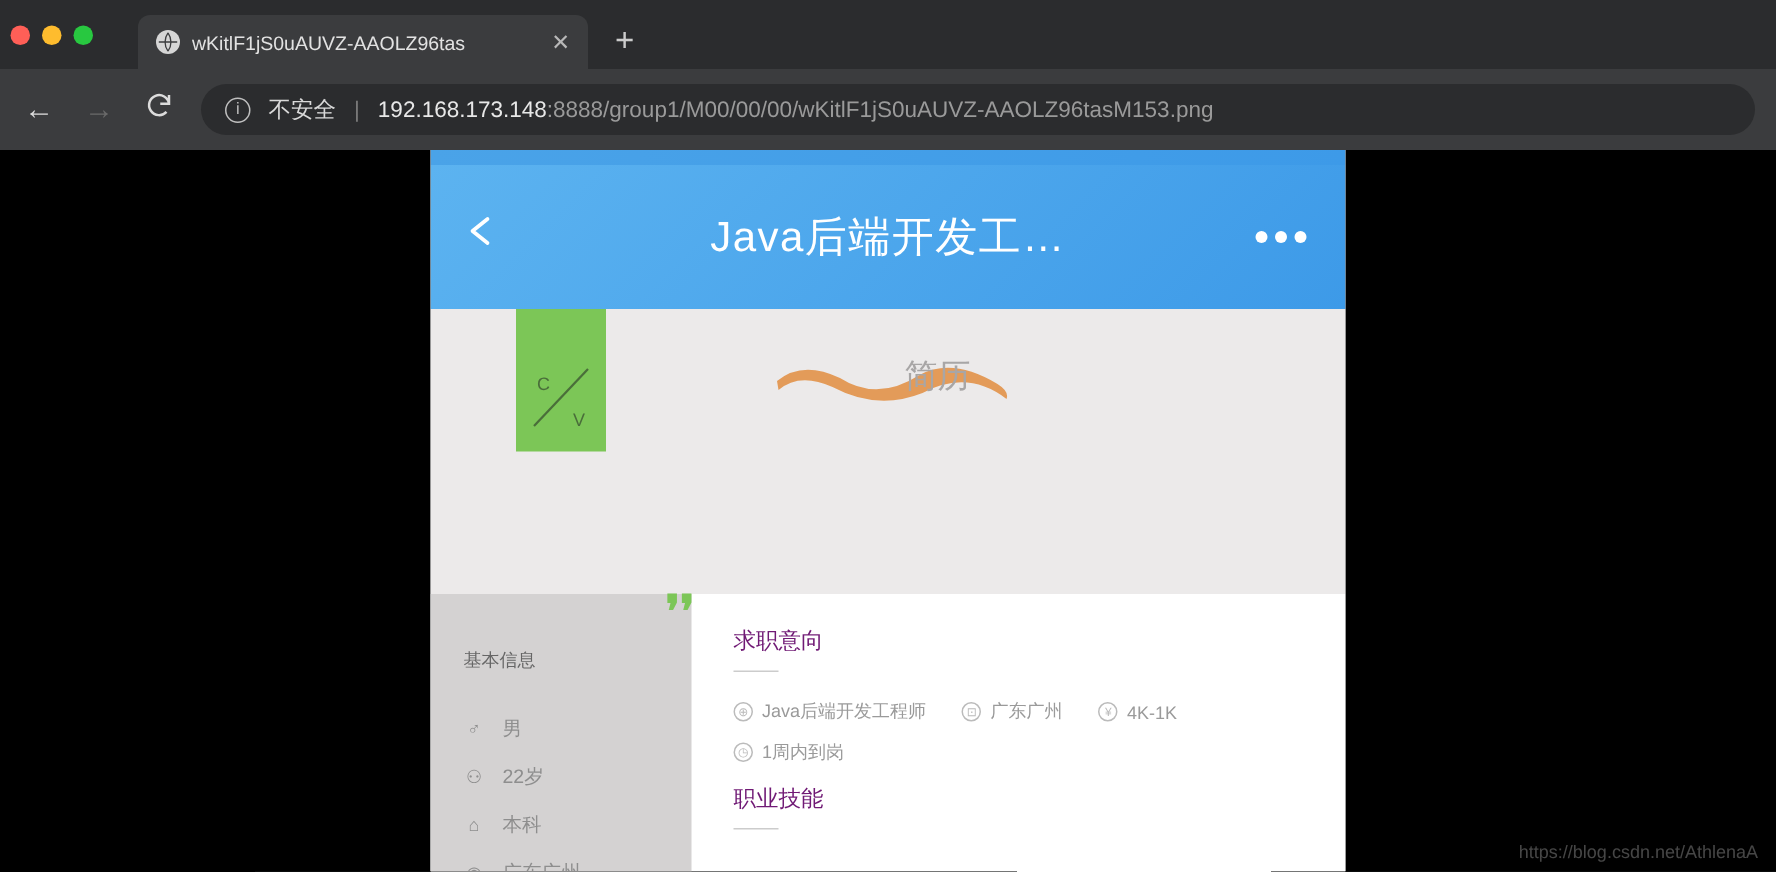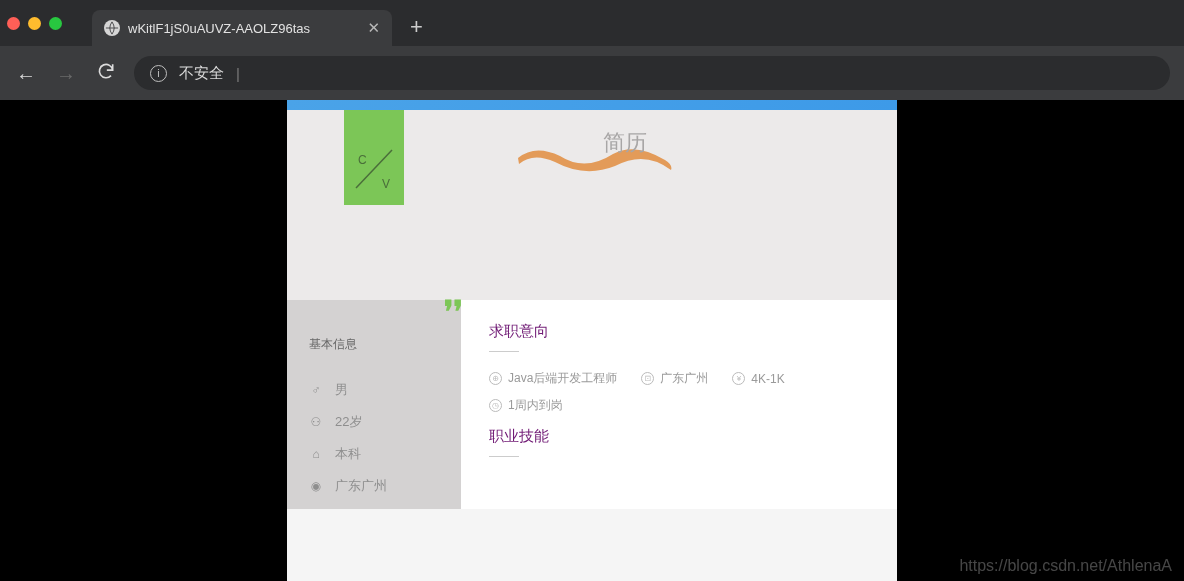"192.168.173.148:8888/group1/M00/00/00/wK" span { html: none -> <span> <span>192.168.173.148</span><span>:8888/group1/M00/00/00/wKitlF1jS0uAUVZ-AAOLZ96tasM153.png</span> </span> }
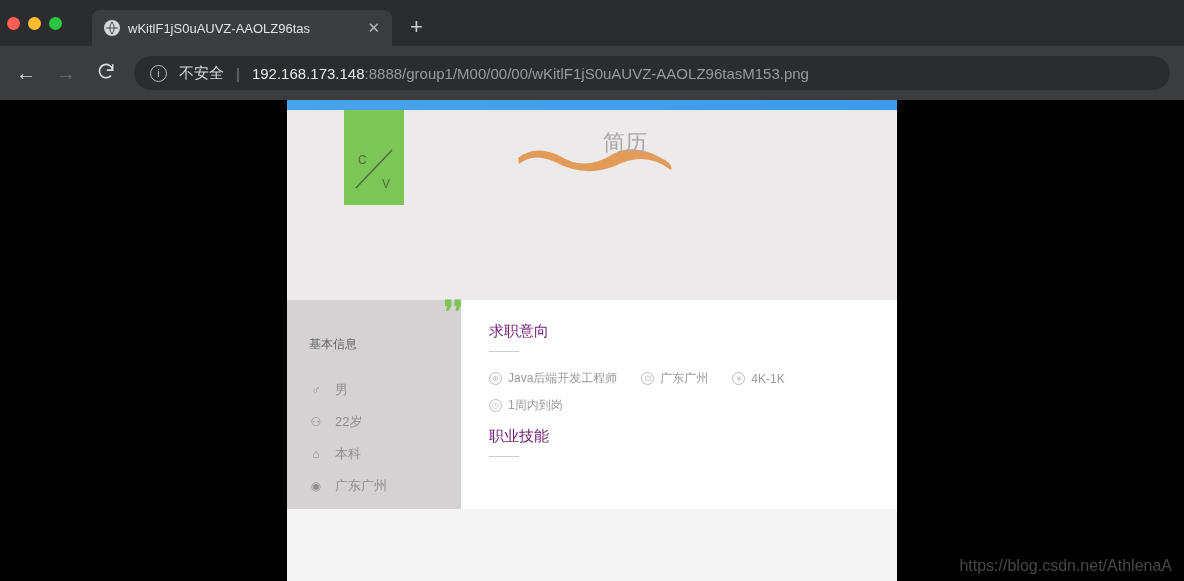"Java后端开发工…" div.mobile-header { html: none -> <div> <div> <svg> <path></path> </svg> </div> <div>Java后端开发工…</div> <div> <span></span> <span></span> <span></span> </div> </div> }
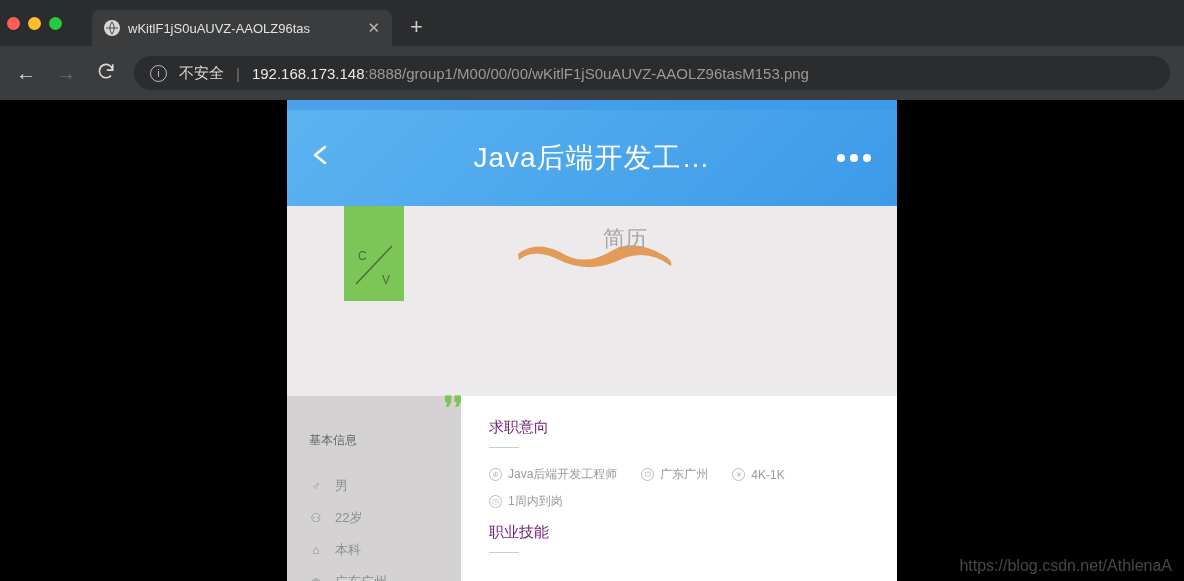"简历" .scribble-text { top: 18px -> 30px }
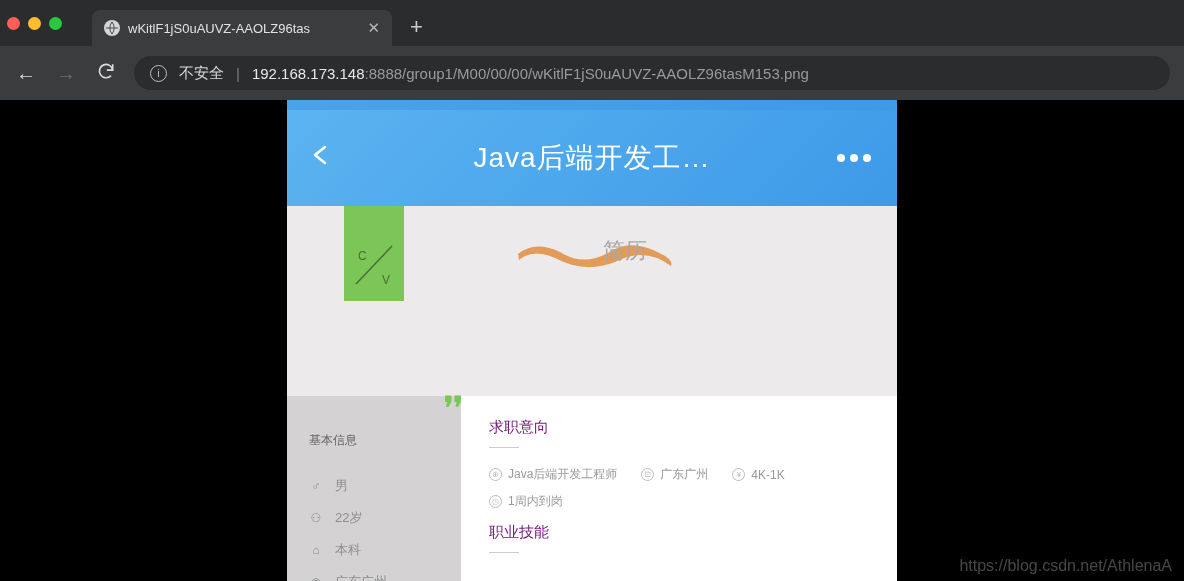"https://blog.csdn.net/AthlenaA" .watermark { font-size: 16px -> 12px }
